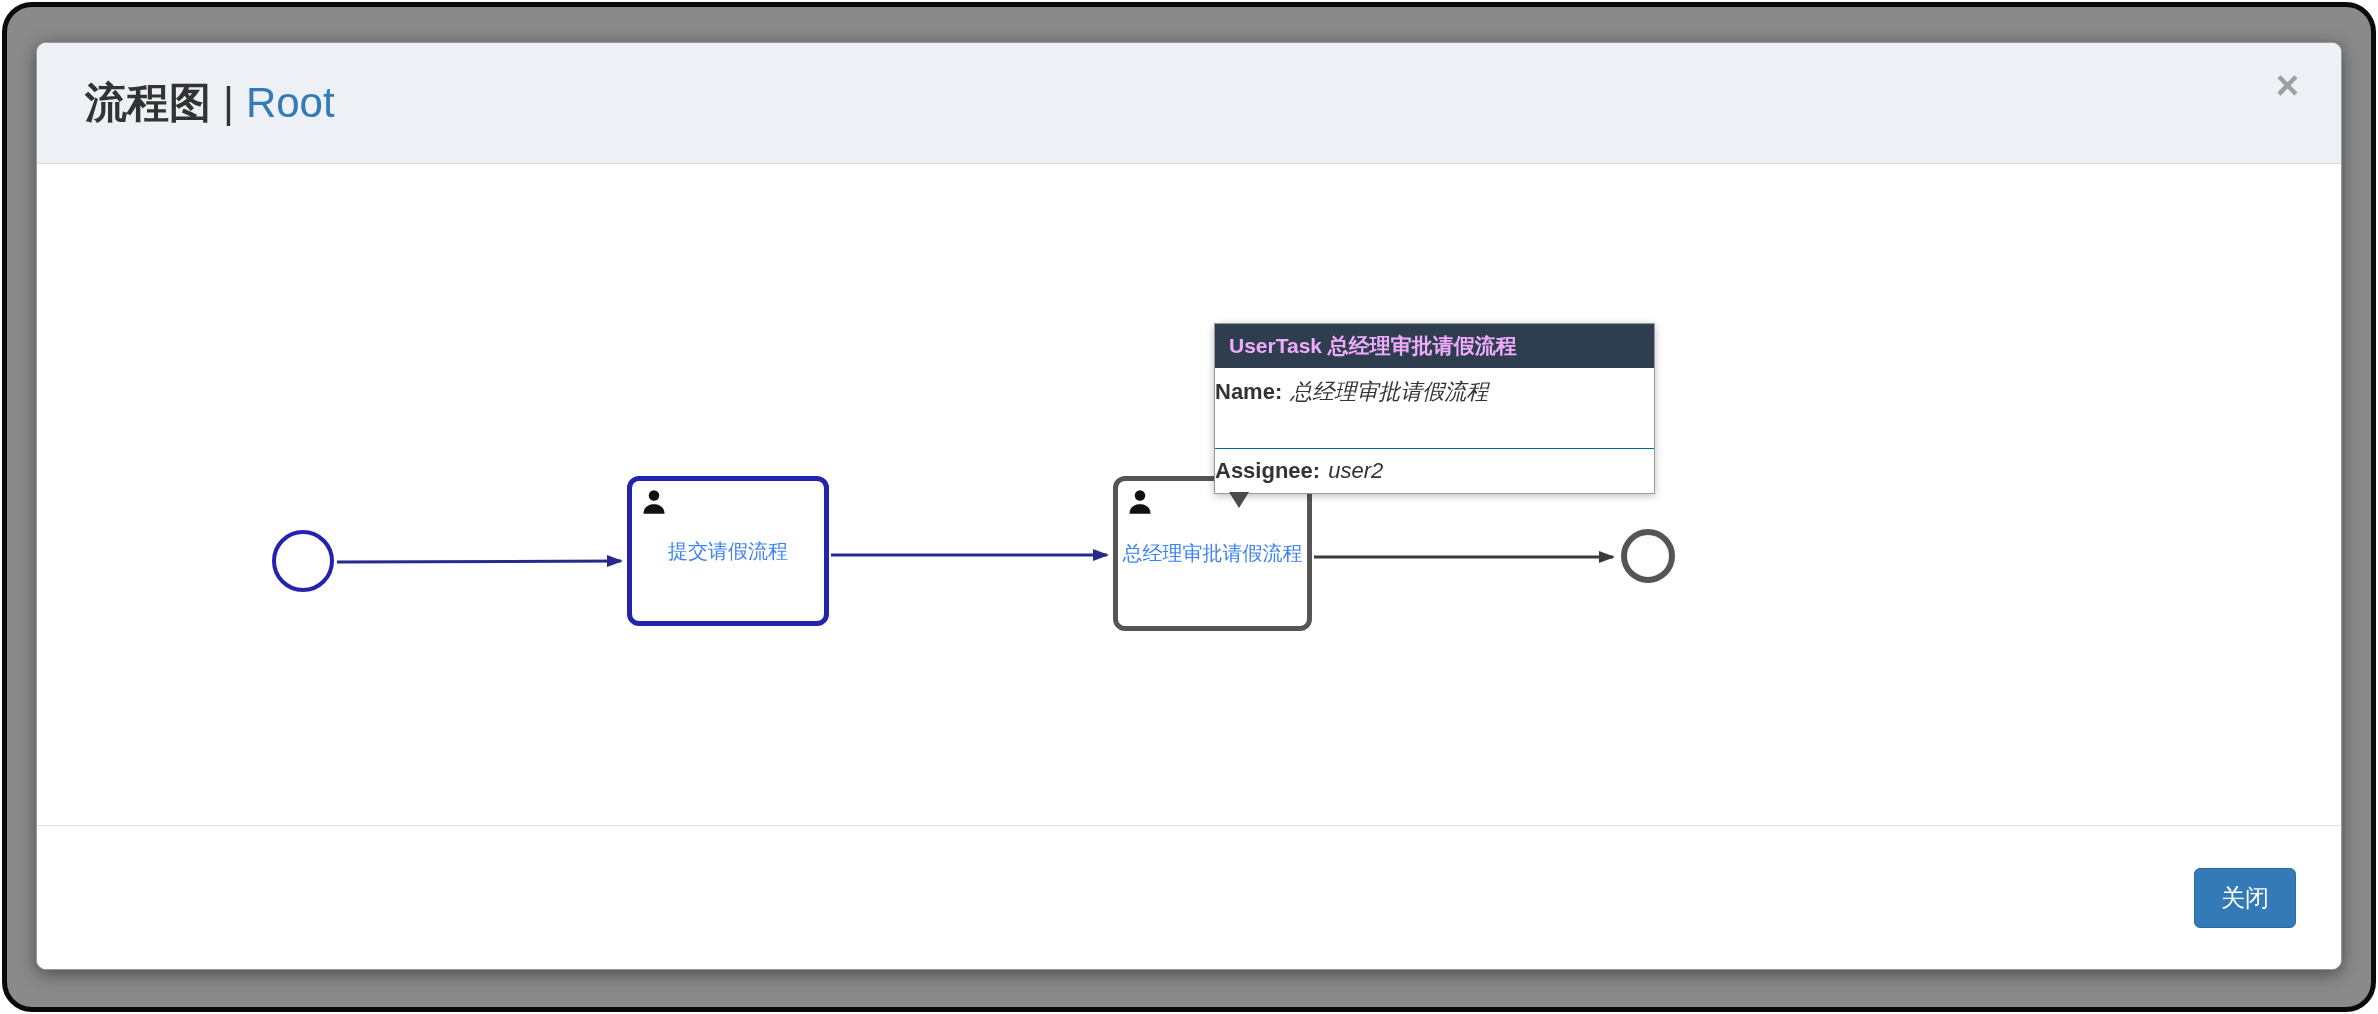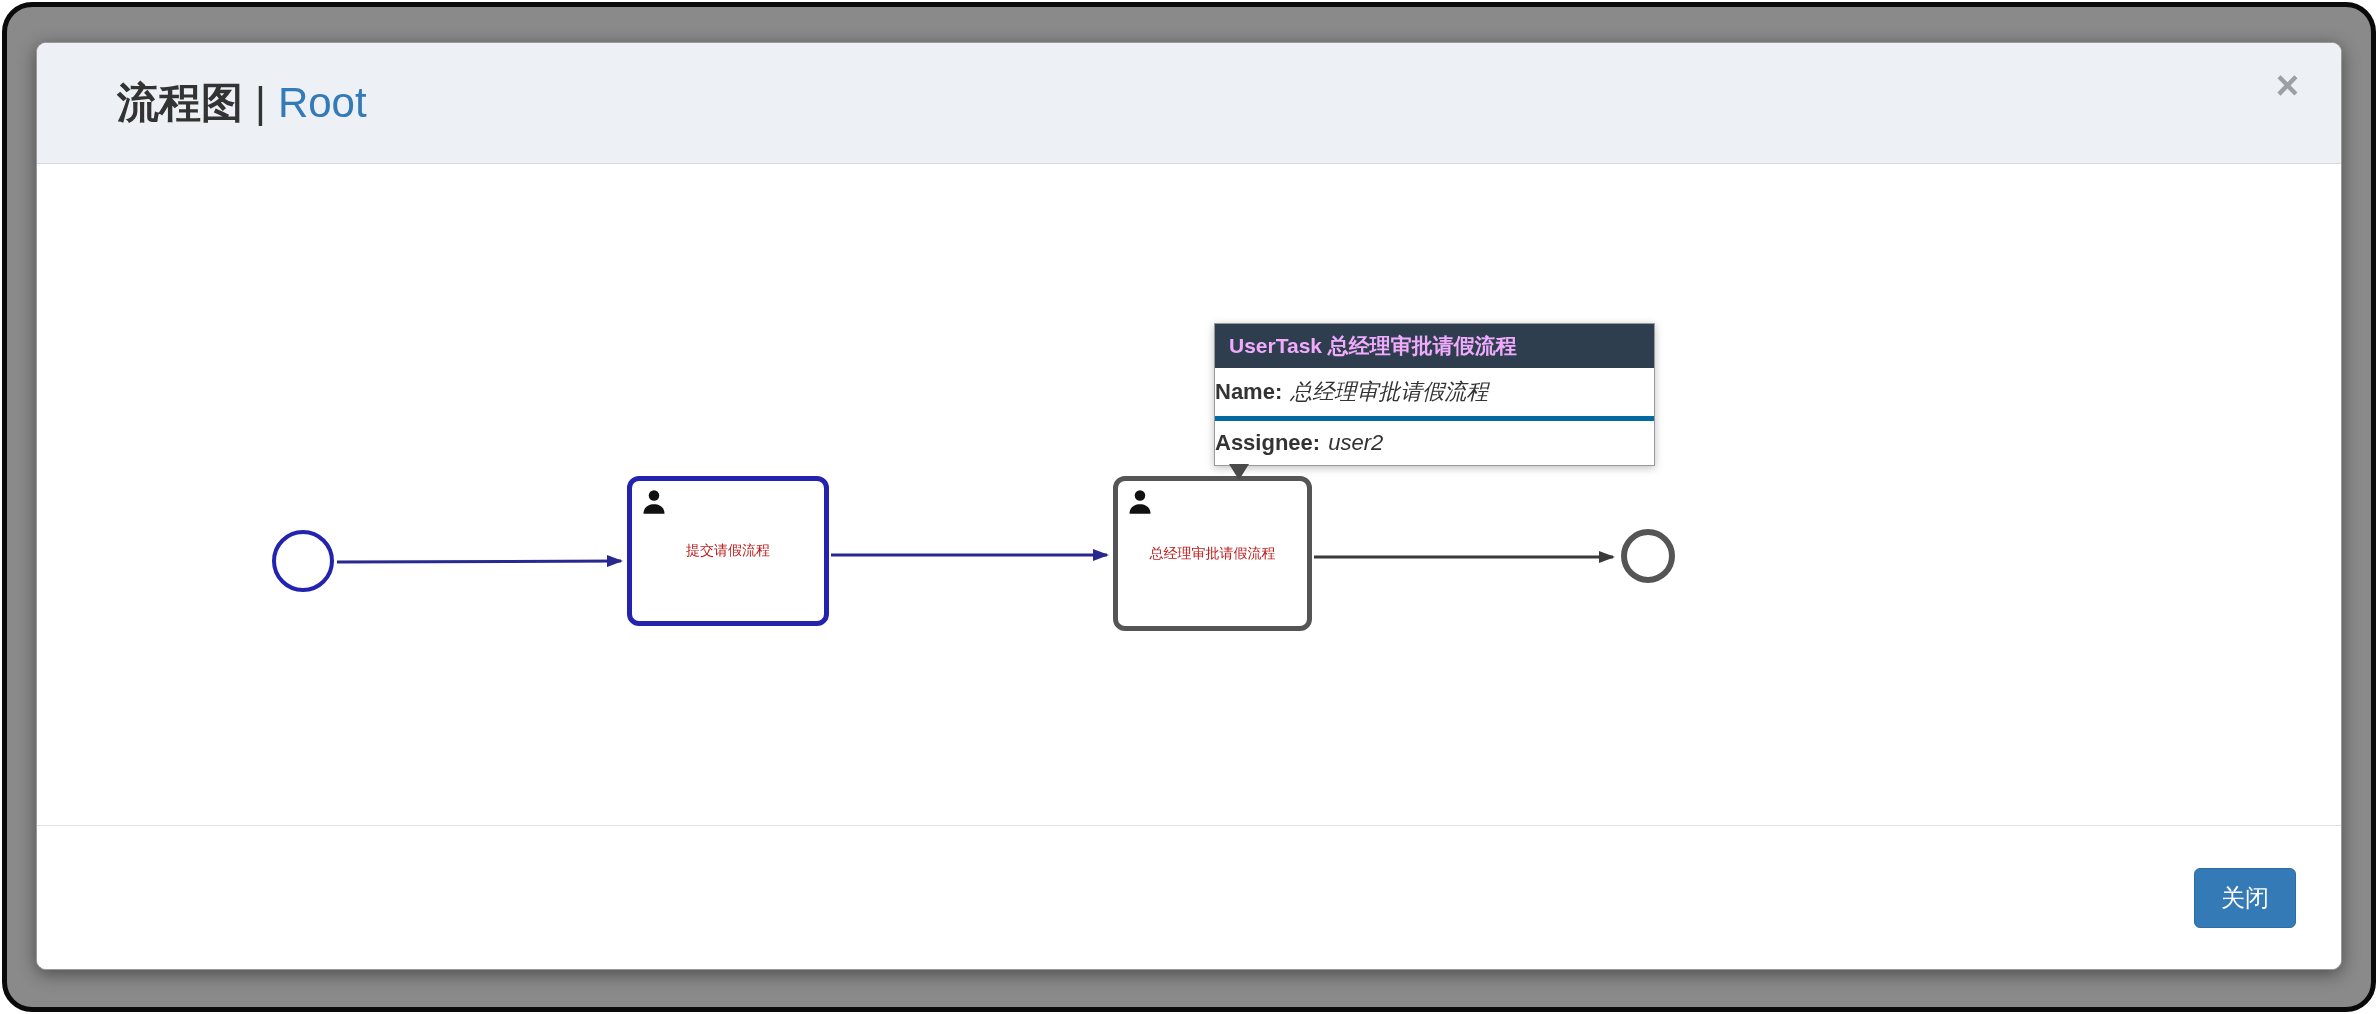"流程图 | Root" .modal-header { padding-left: 80px -> 48px }
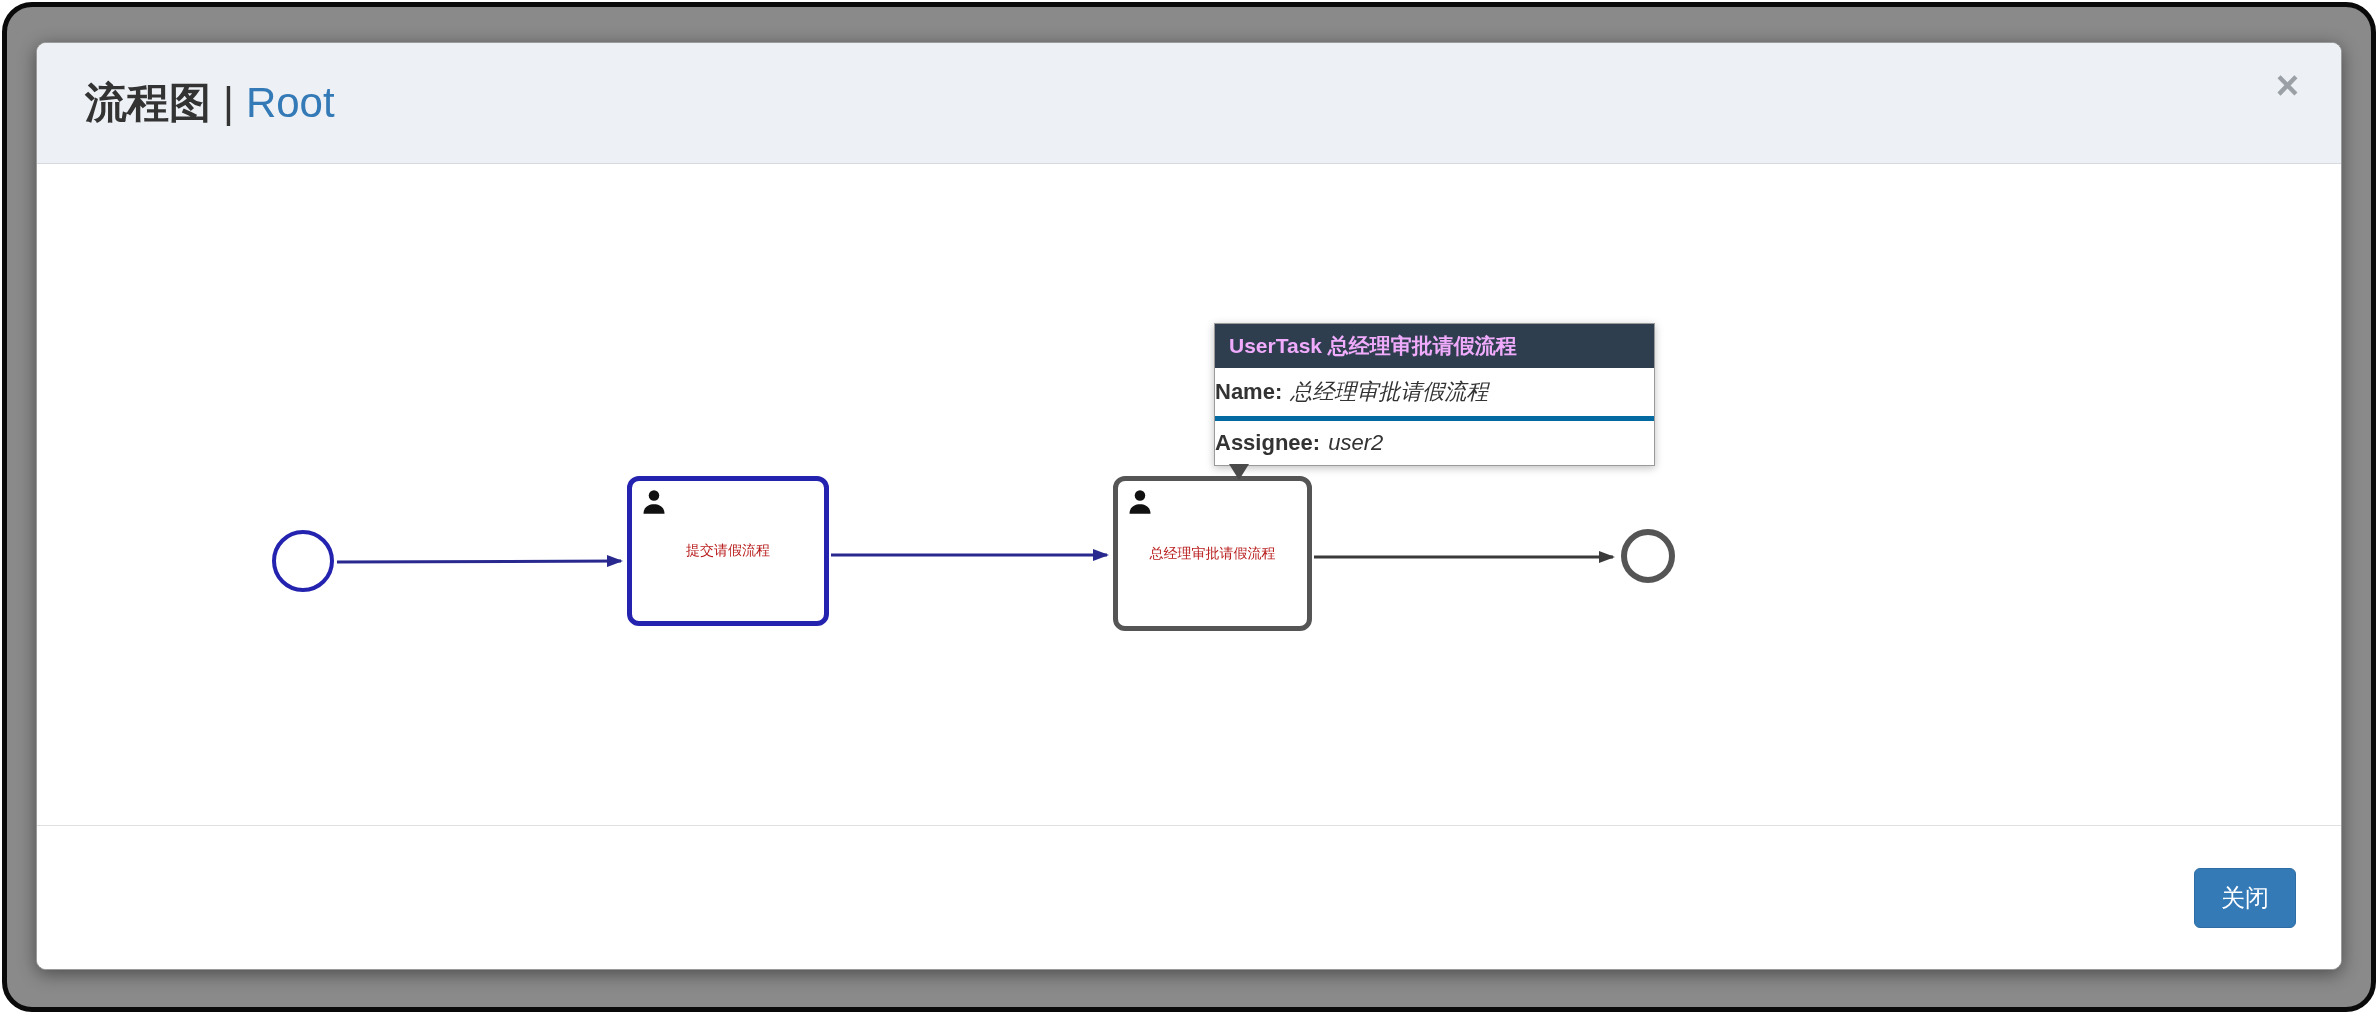"Assignee: user2" .tooltip-row + .tooltip-row { border-top: 5px solid #0369a1 -> 1px solid #0369a1; margin-top: none -> 32px }
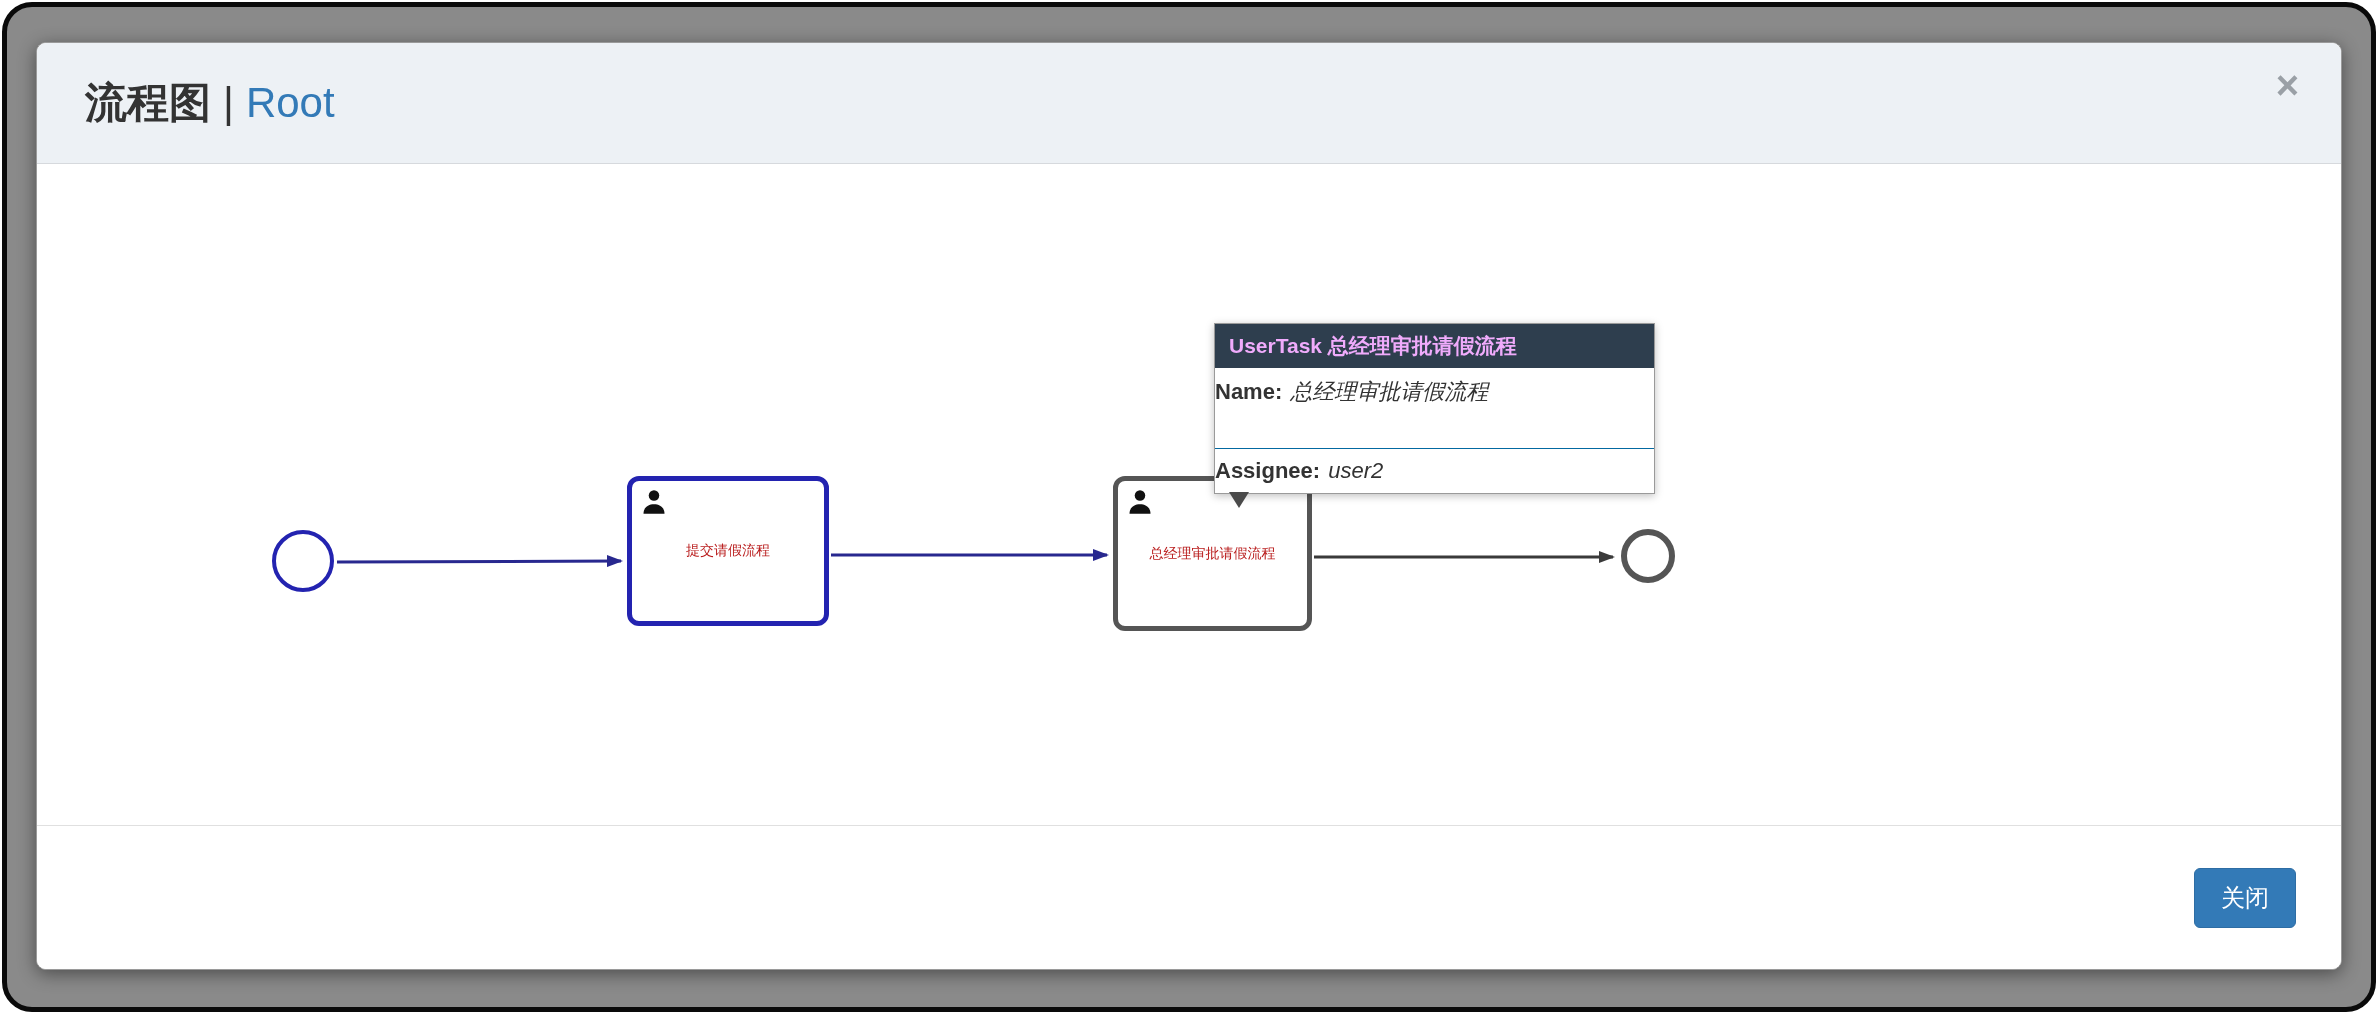"提交请假流程" .task-label { color: #b91c1c -> #3b82f6; font-size: 14px -> 20px }
